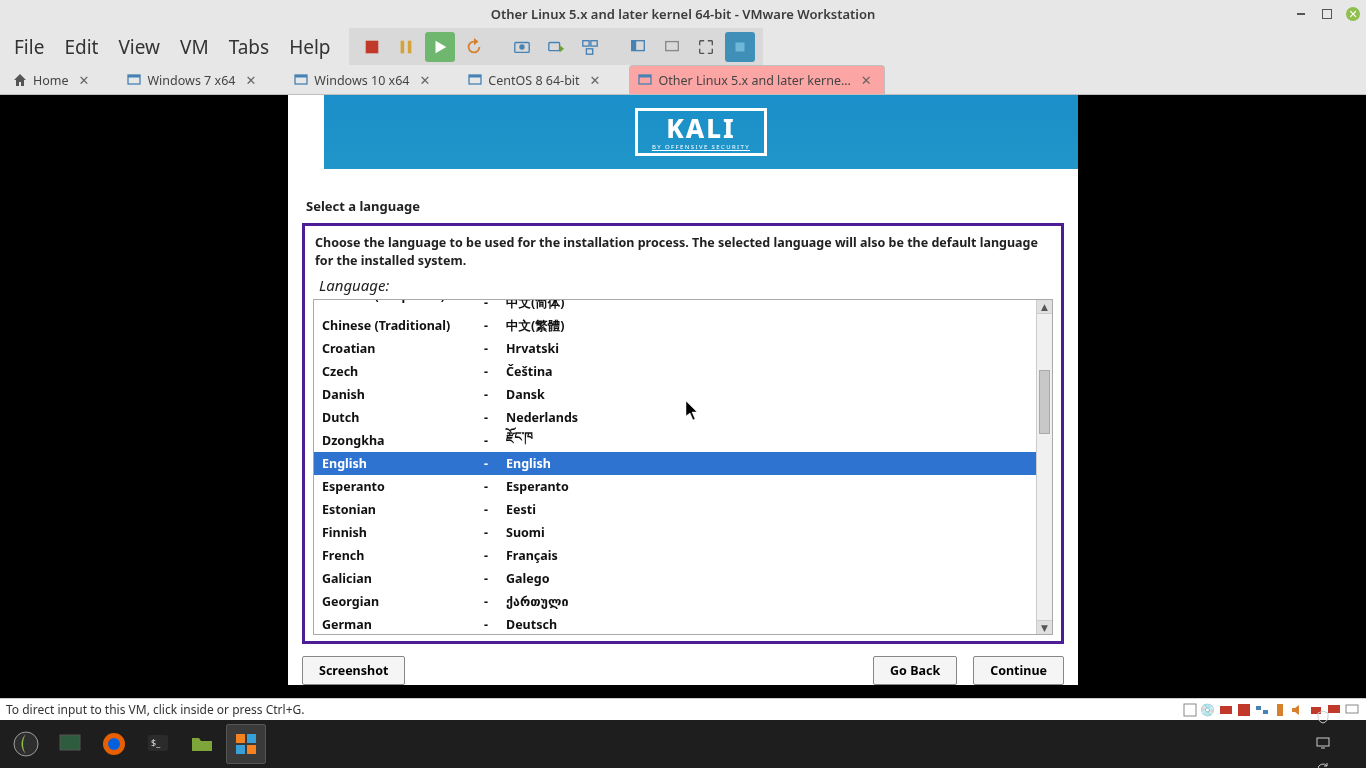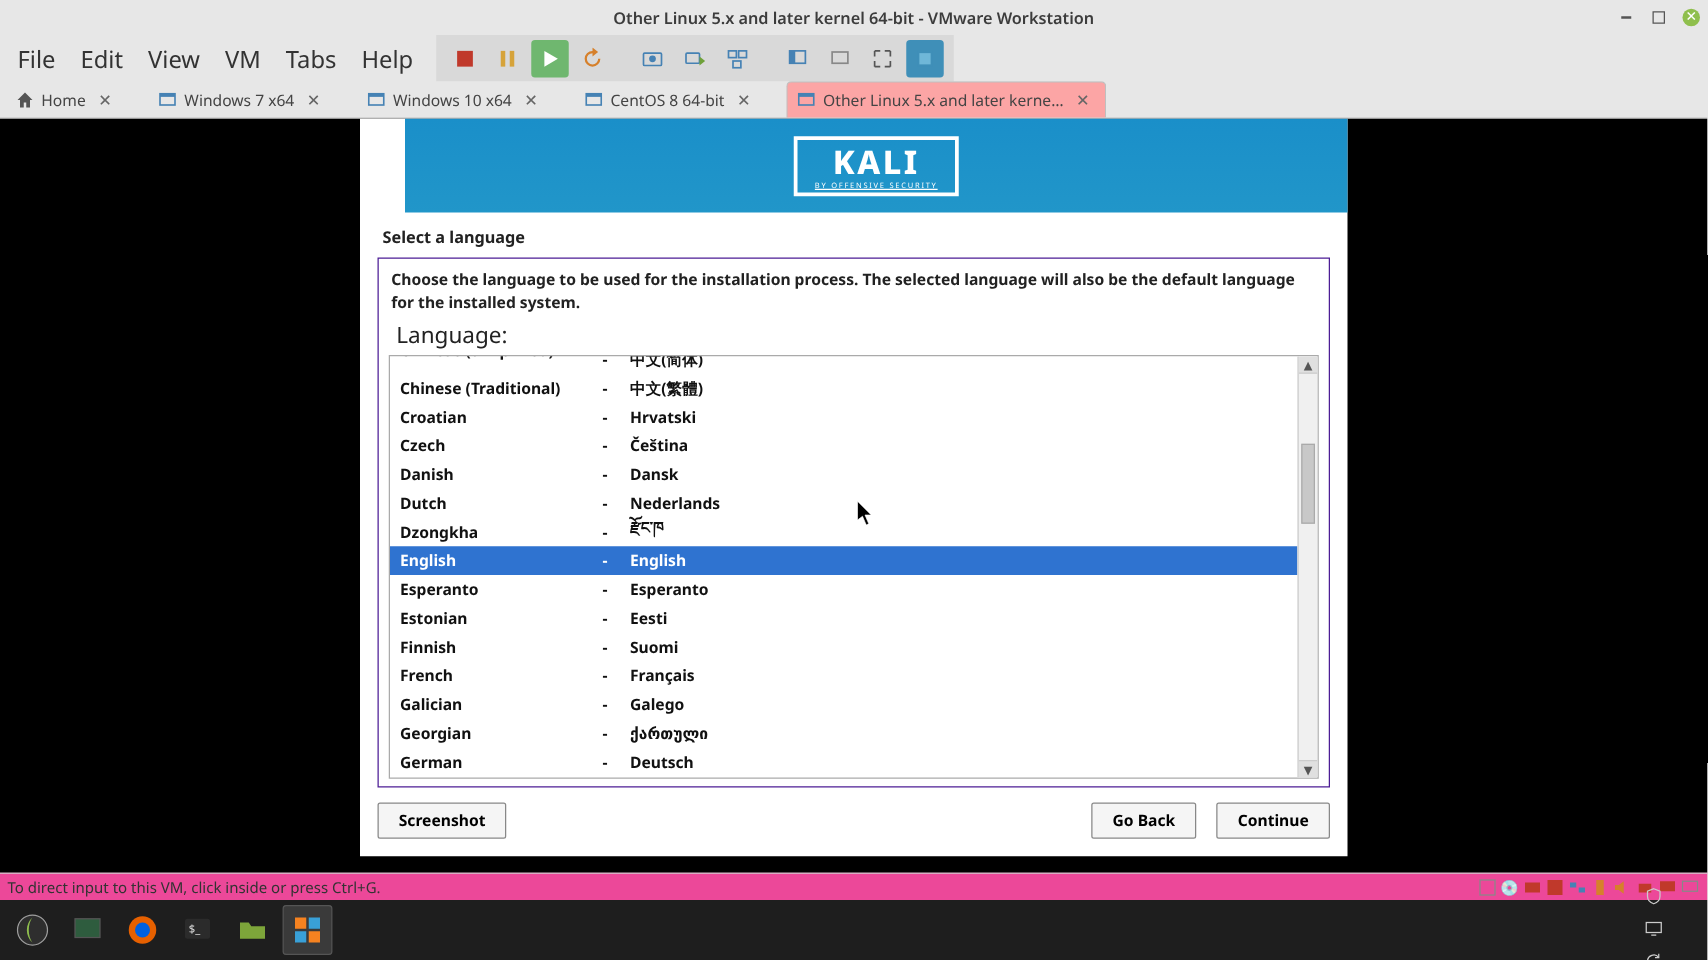"Select a language" .step-title { padding: 10px 18px 8px -> 28px 18px 8px }
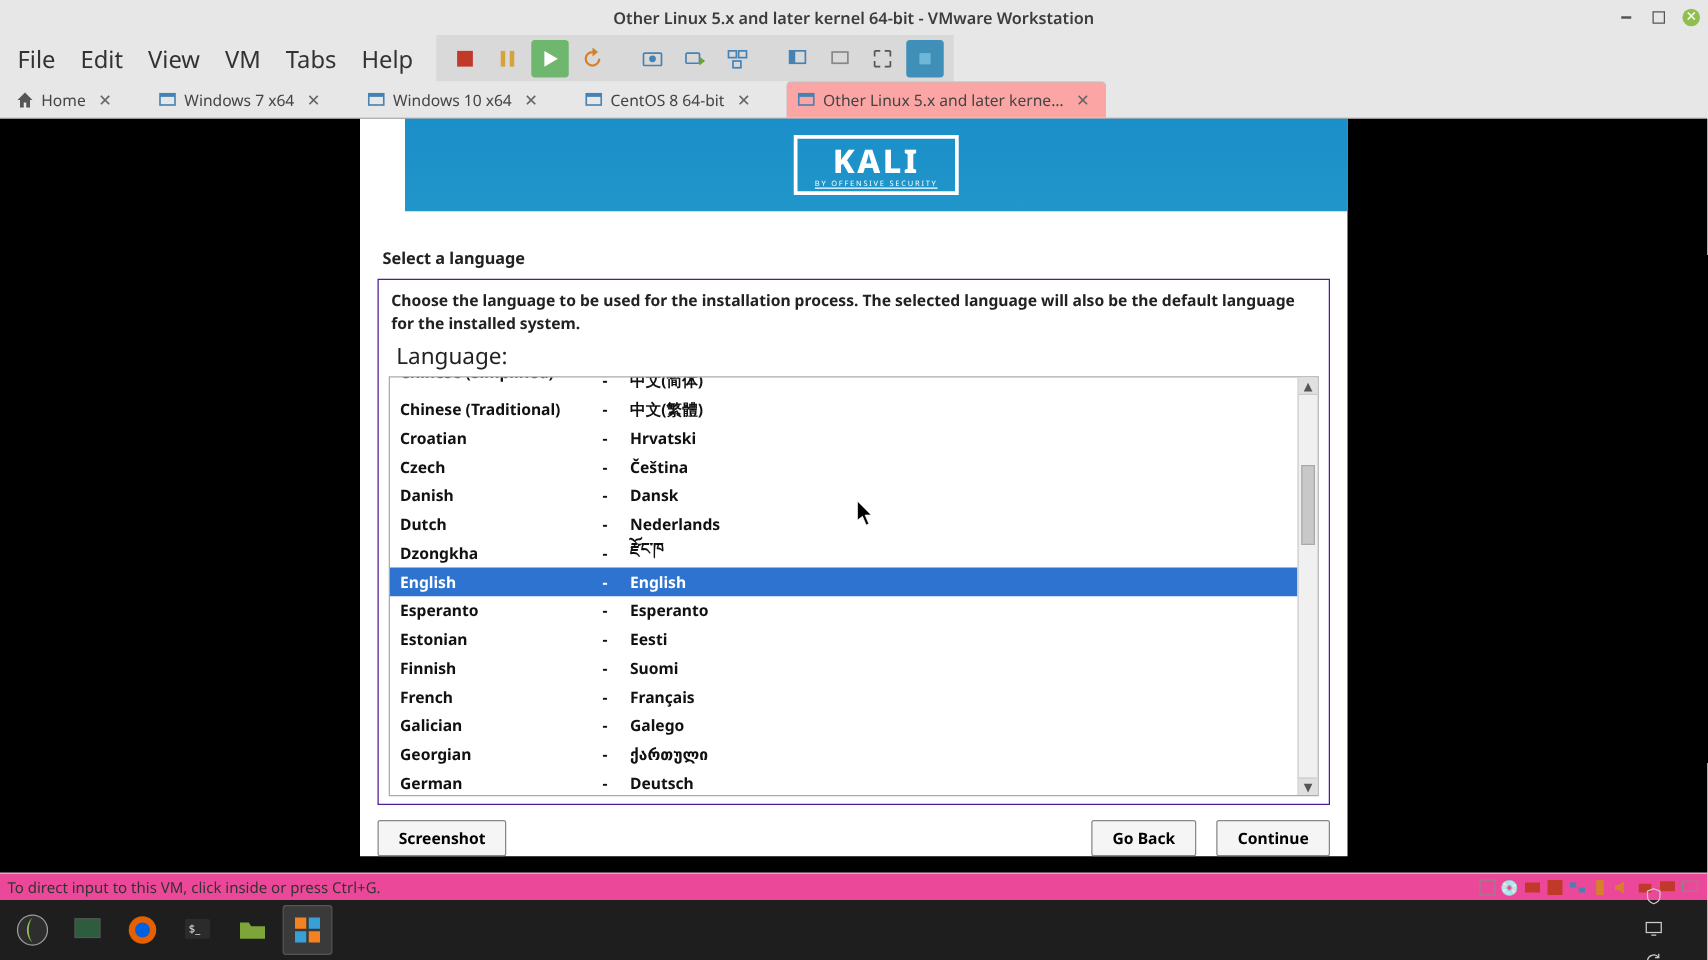"Choose the language to be" .lang-box { border: 1px solid #4c1d95 -> 3px solid #4c1d95 }
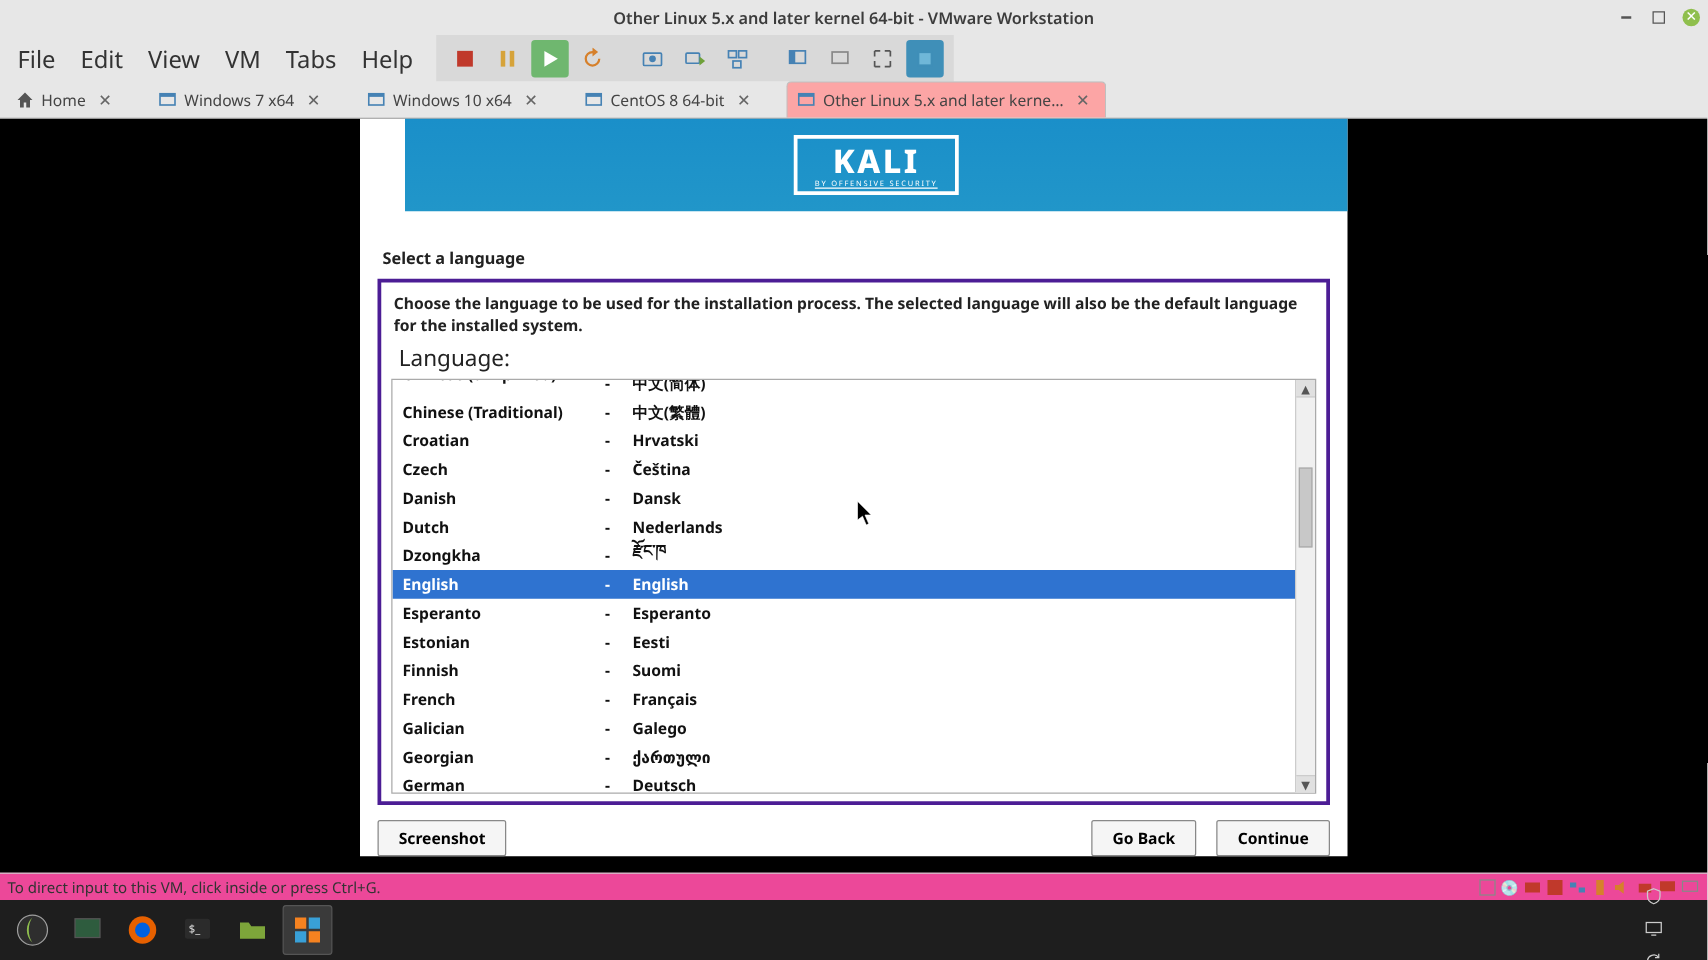"Language:" .lang-label { font-size: 18px -> 15px; font-style: none -> italic }
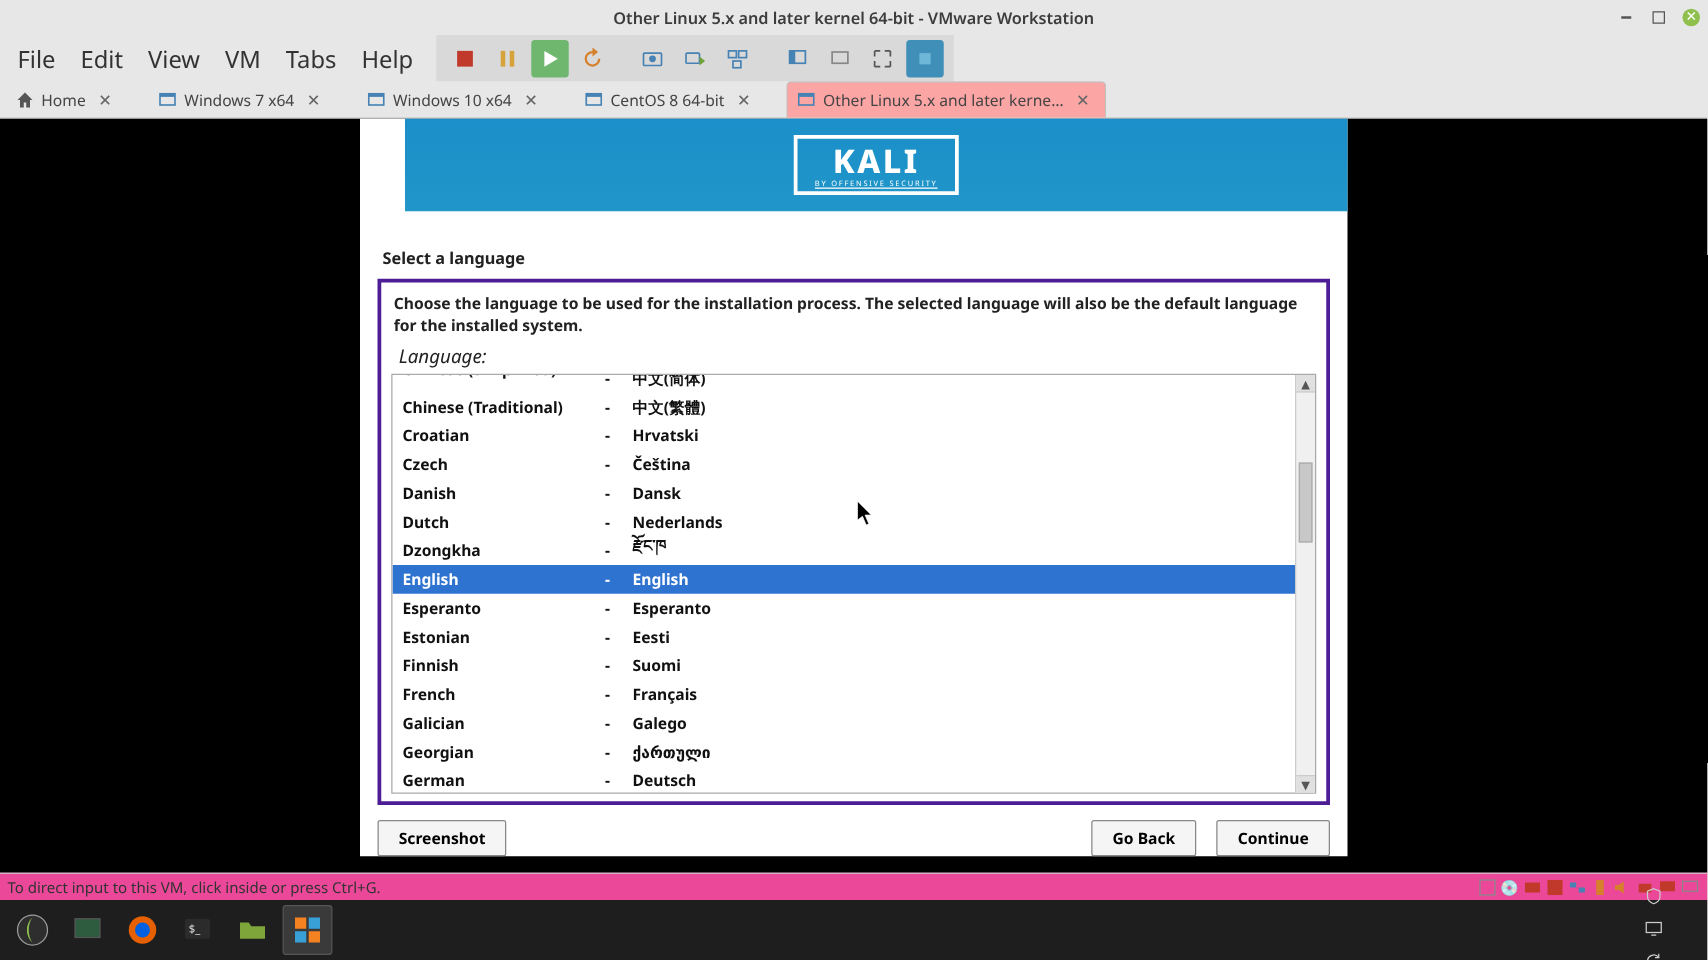"To direct input to this" .statusbar { background: #ec4899 -> #ffffff }
